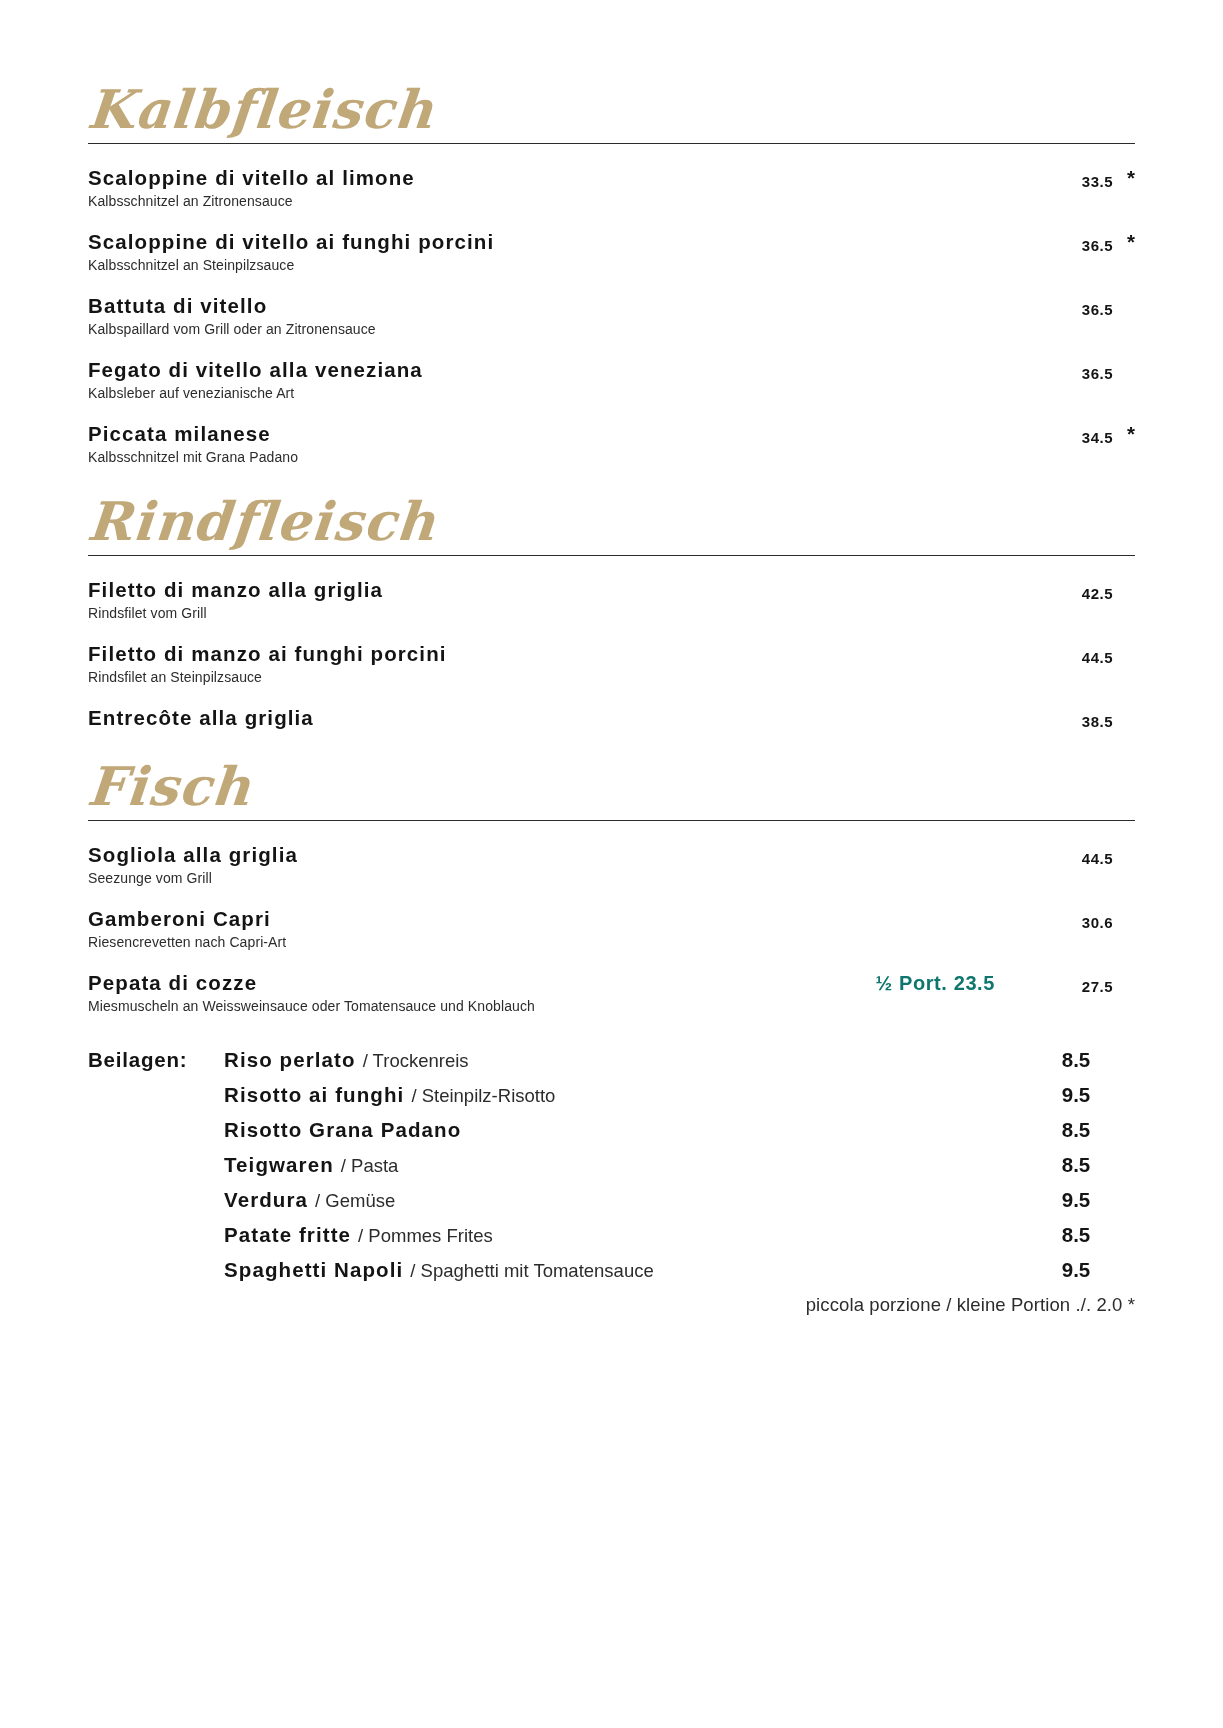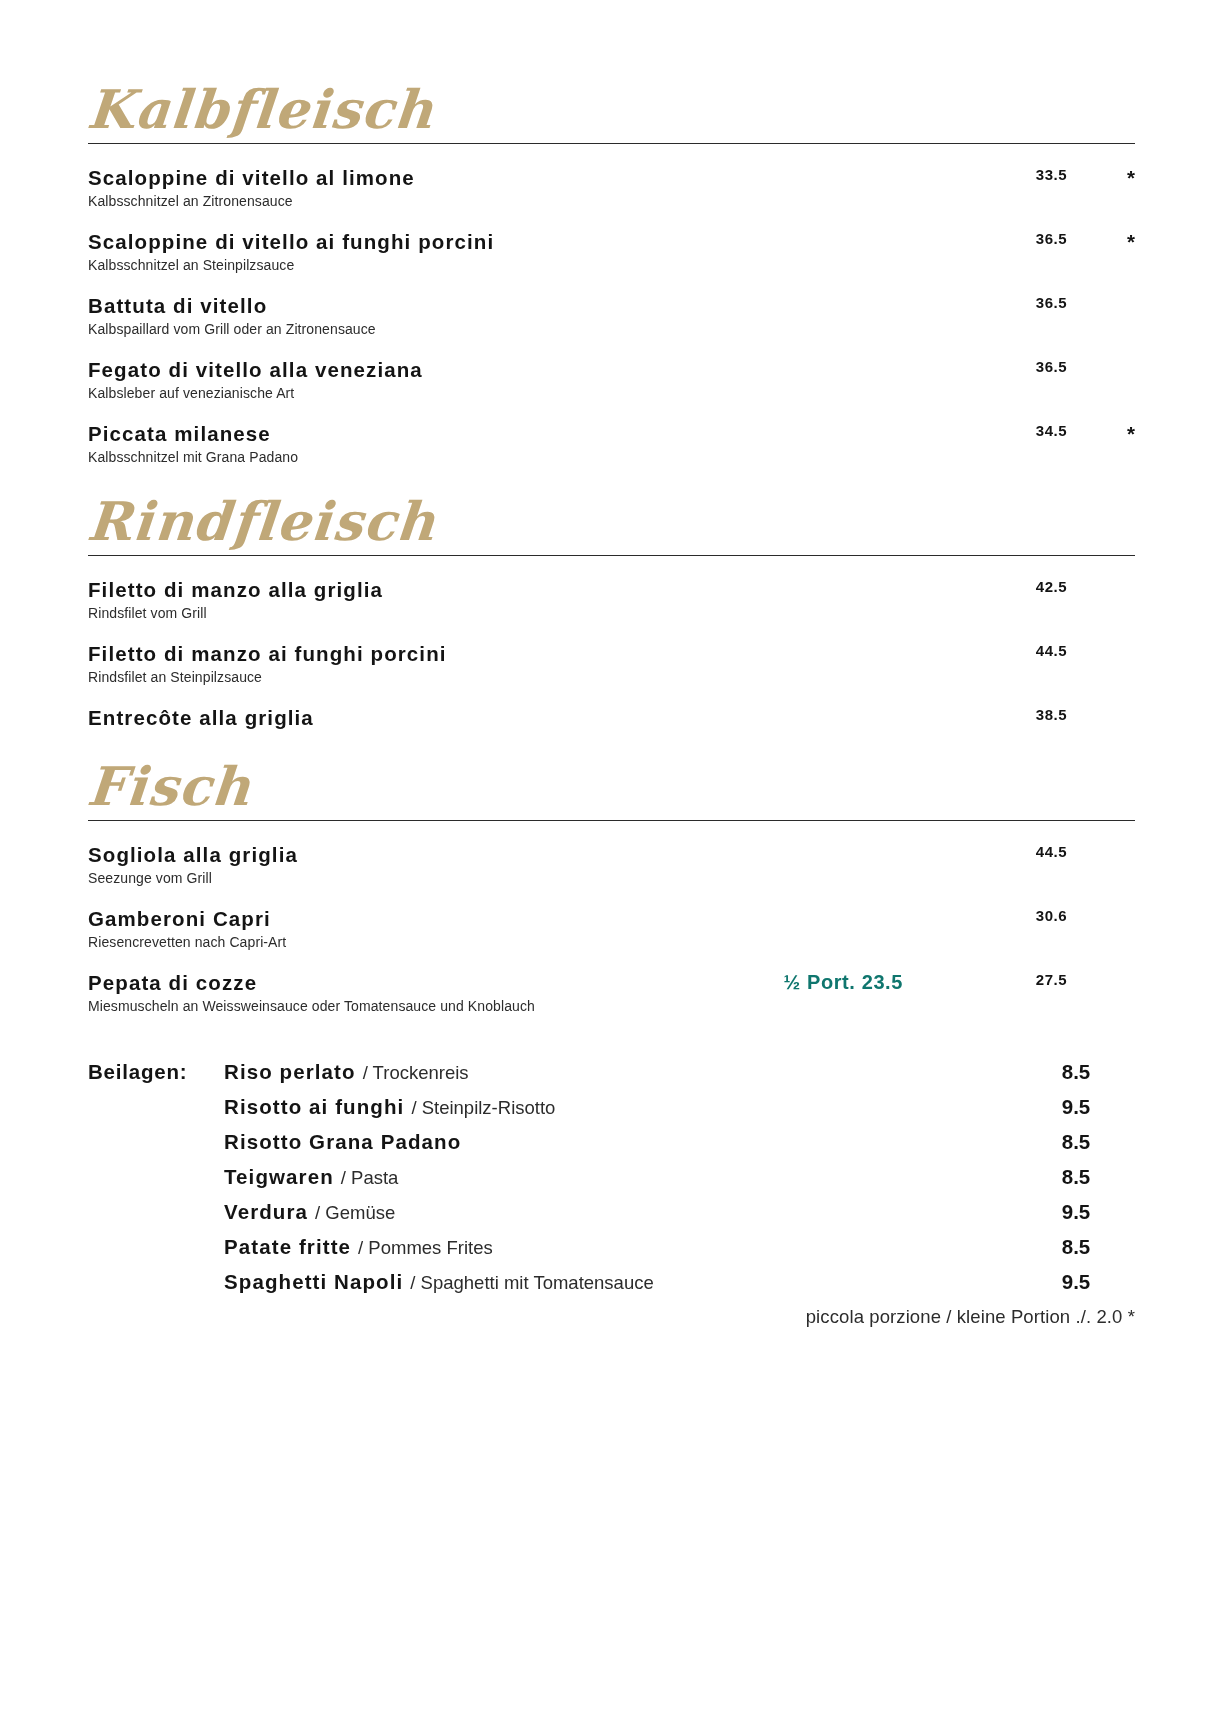"Scaloppine di vitello al limone" .item-line { align-items: flex-start -> flex-end; gap: 46px -> none }
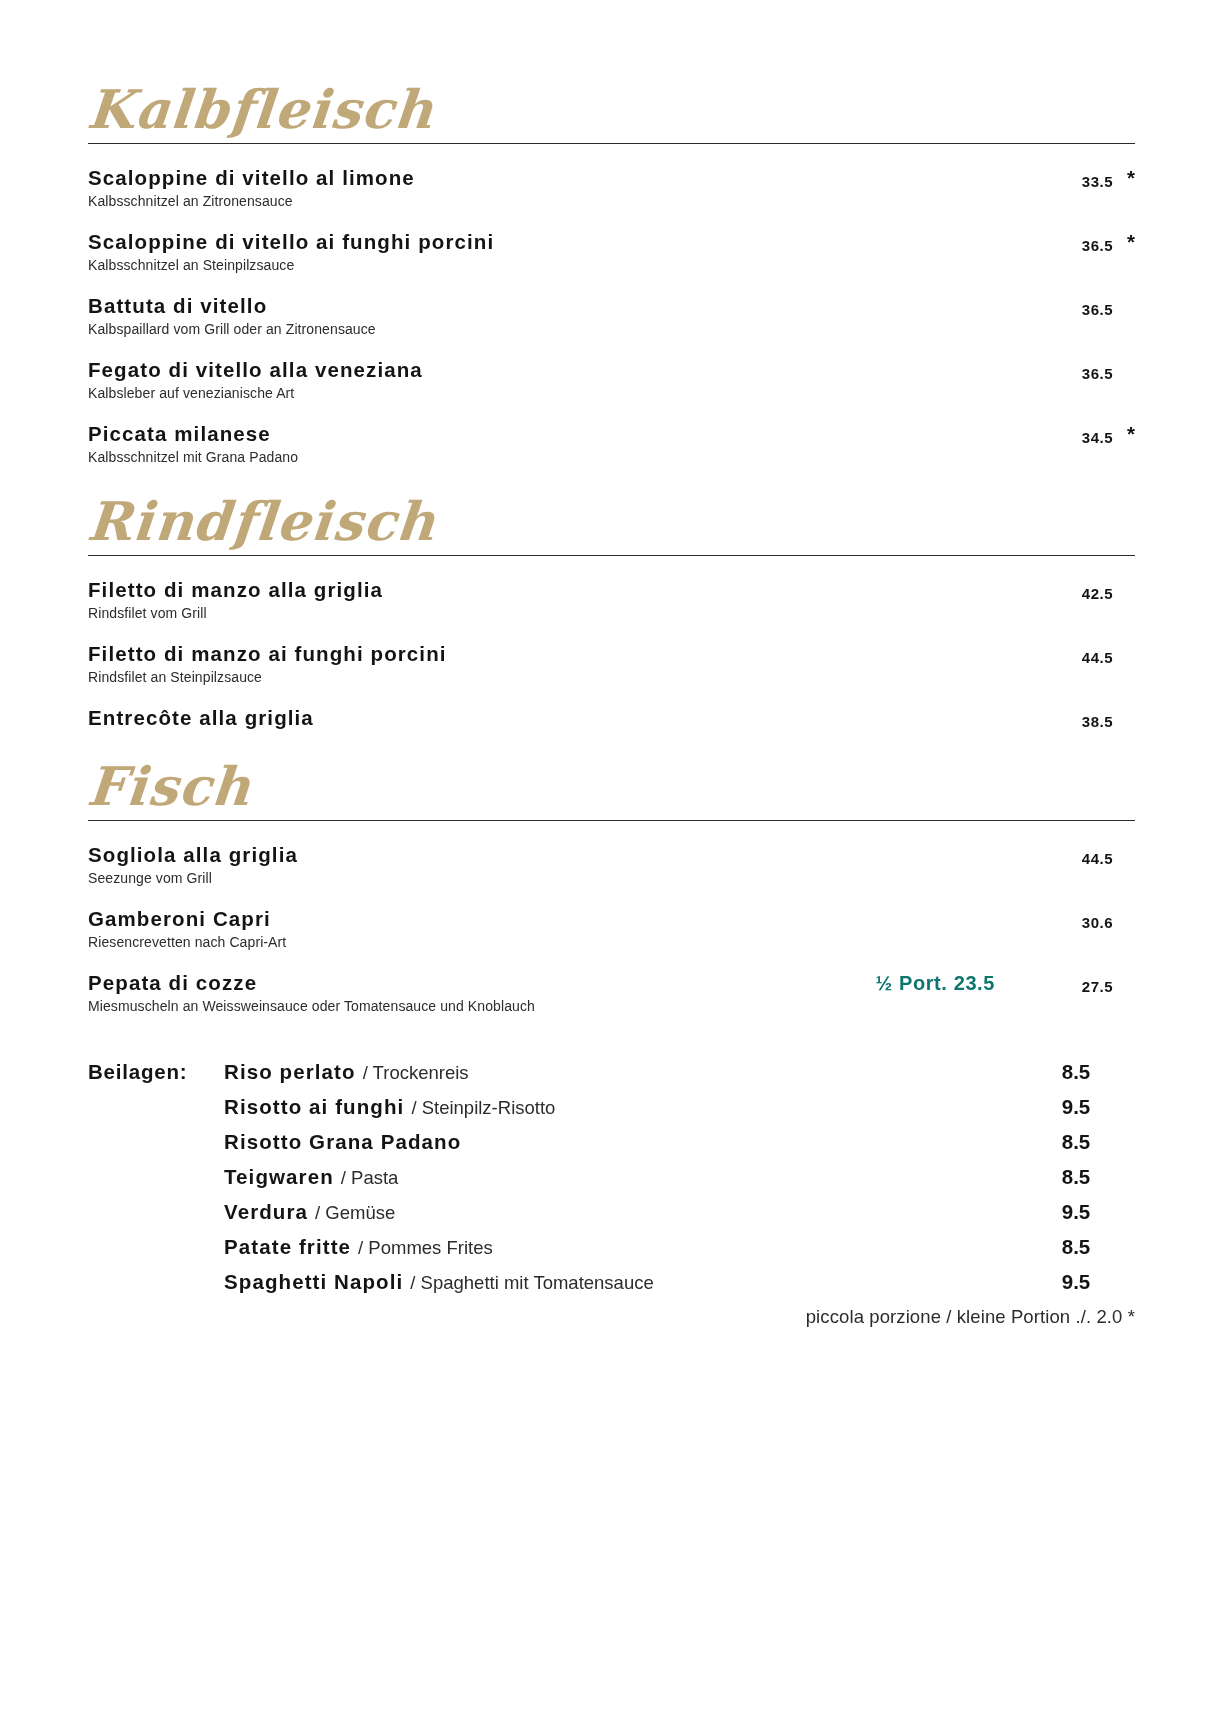"Beilagen:" .sides { margin-top: 46px -> 34px }
